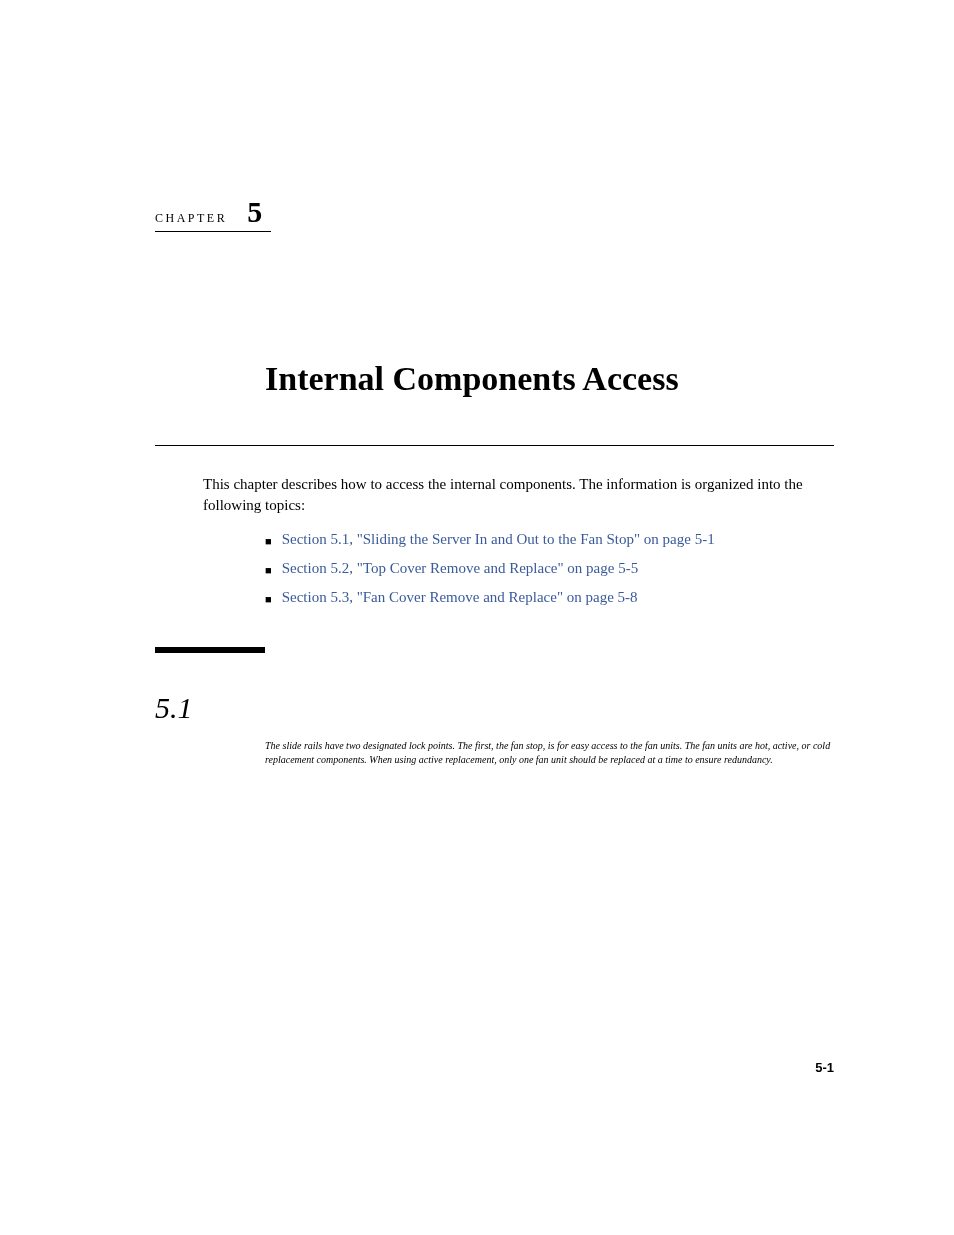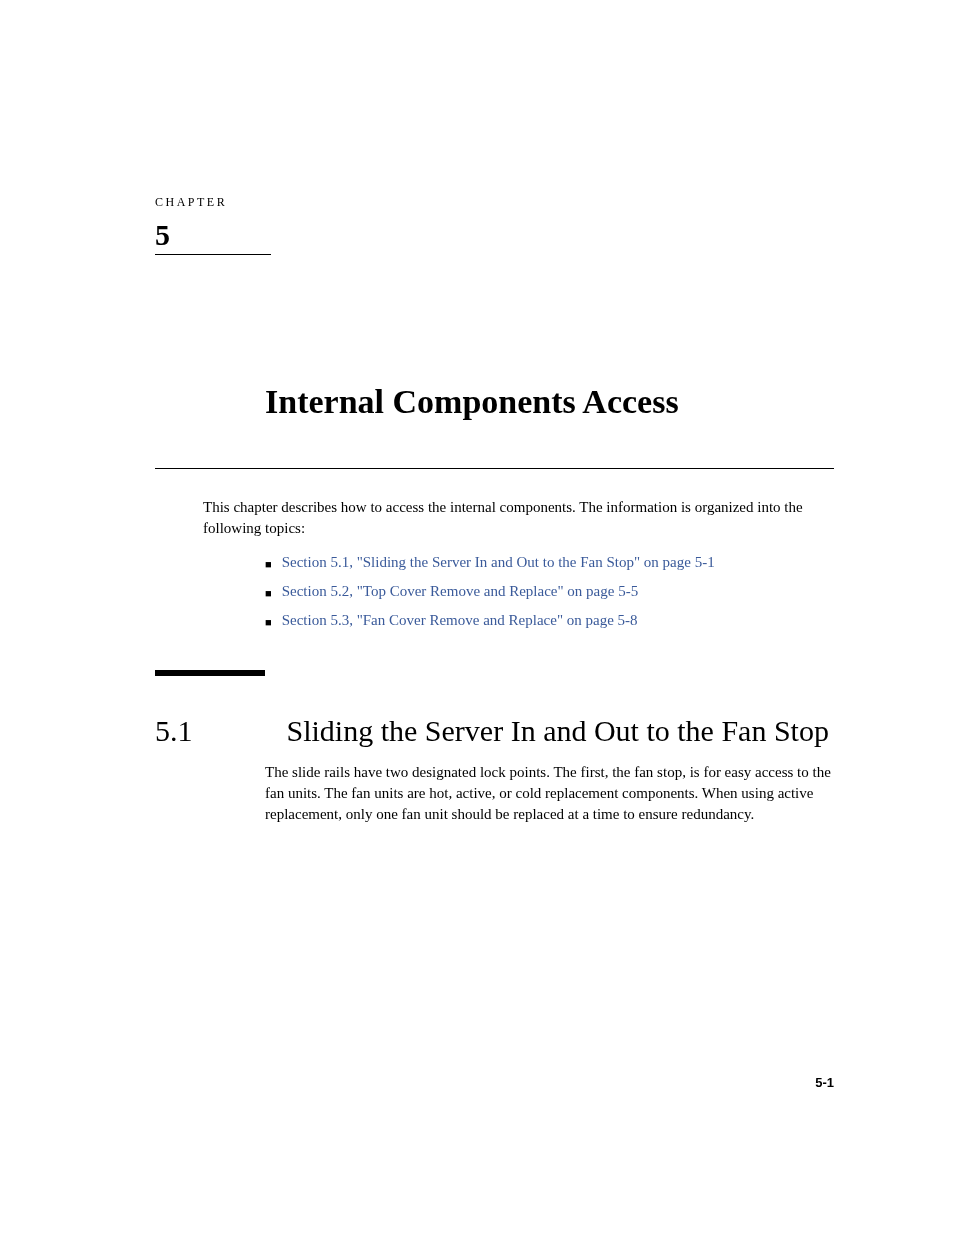"CHAPTER" .chapter-header { flex-direction: column -> none; gap: 8px -> 20px }
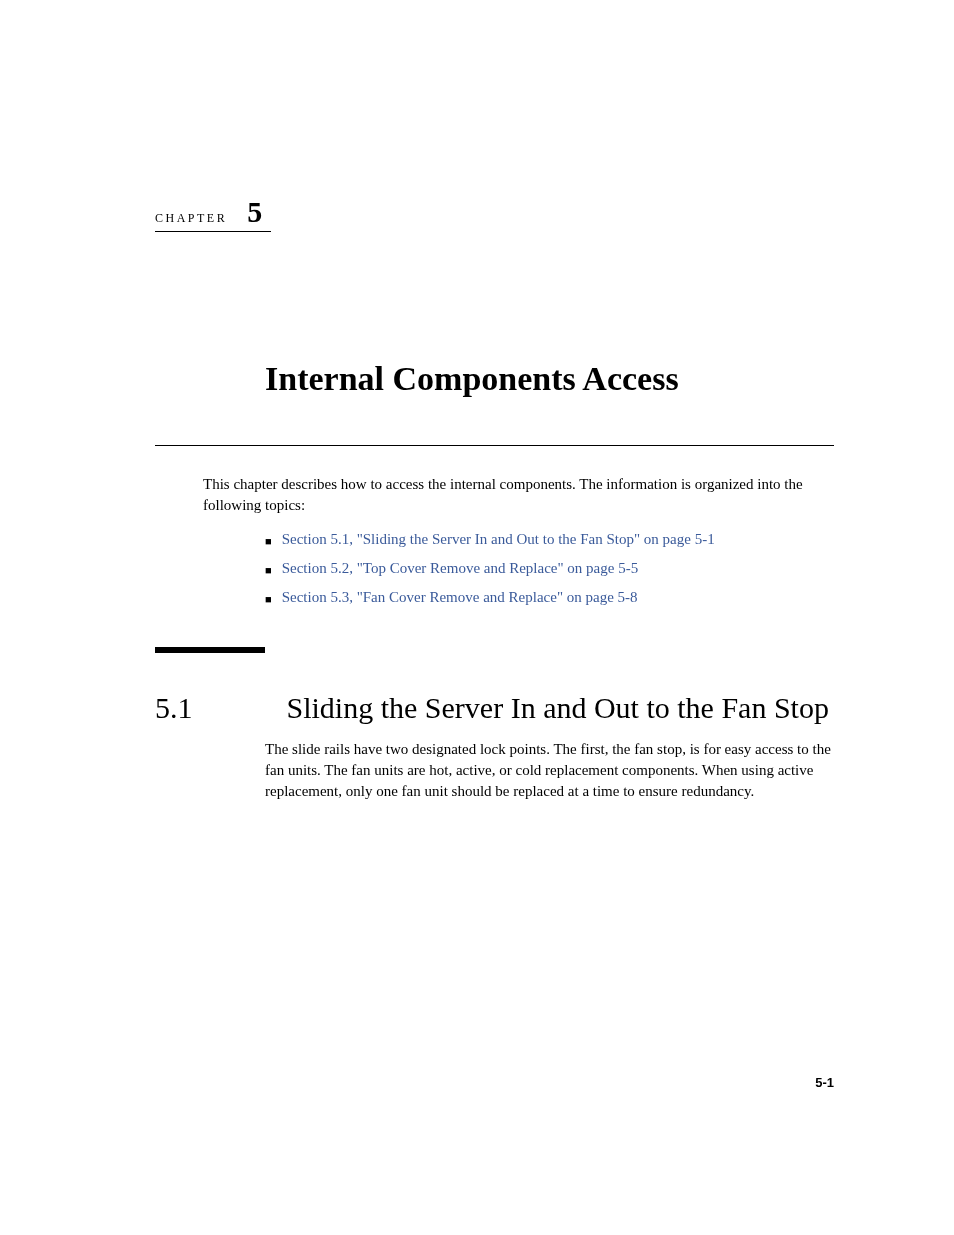"5.1" .section-heading-row { font-style: none -> italic; gap: 94px -> 74px }
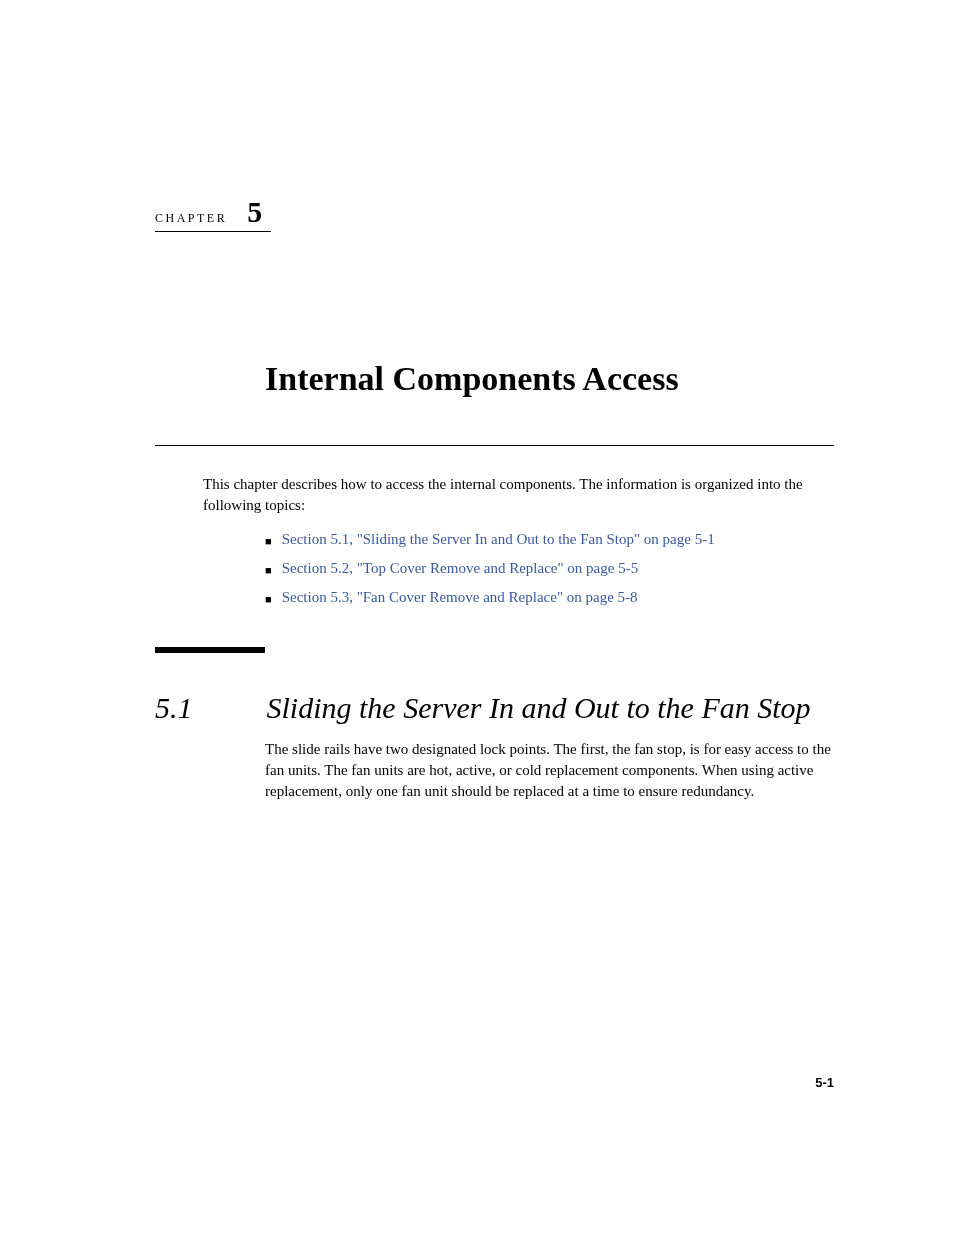"Sliding the Server In and" h2.section-title { html: <h2>Sliding the Server In and Out to the Fan Stop</h2> -> none }
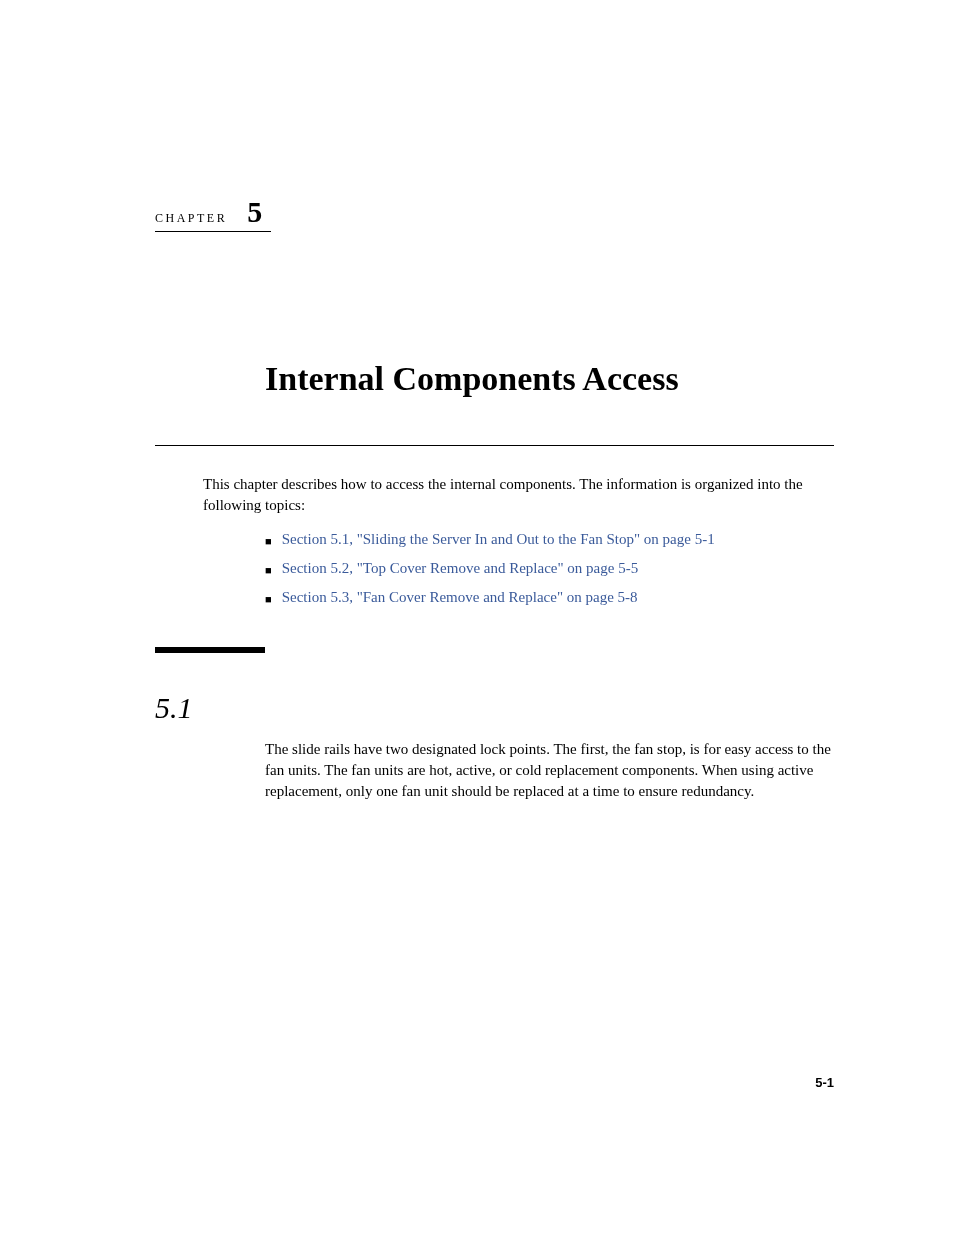"The slide rails have two" .section-body { font-size: 15px -> 10px; font-style: none -> italic }
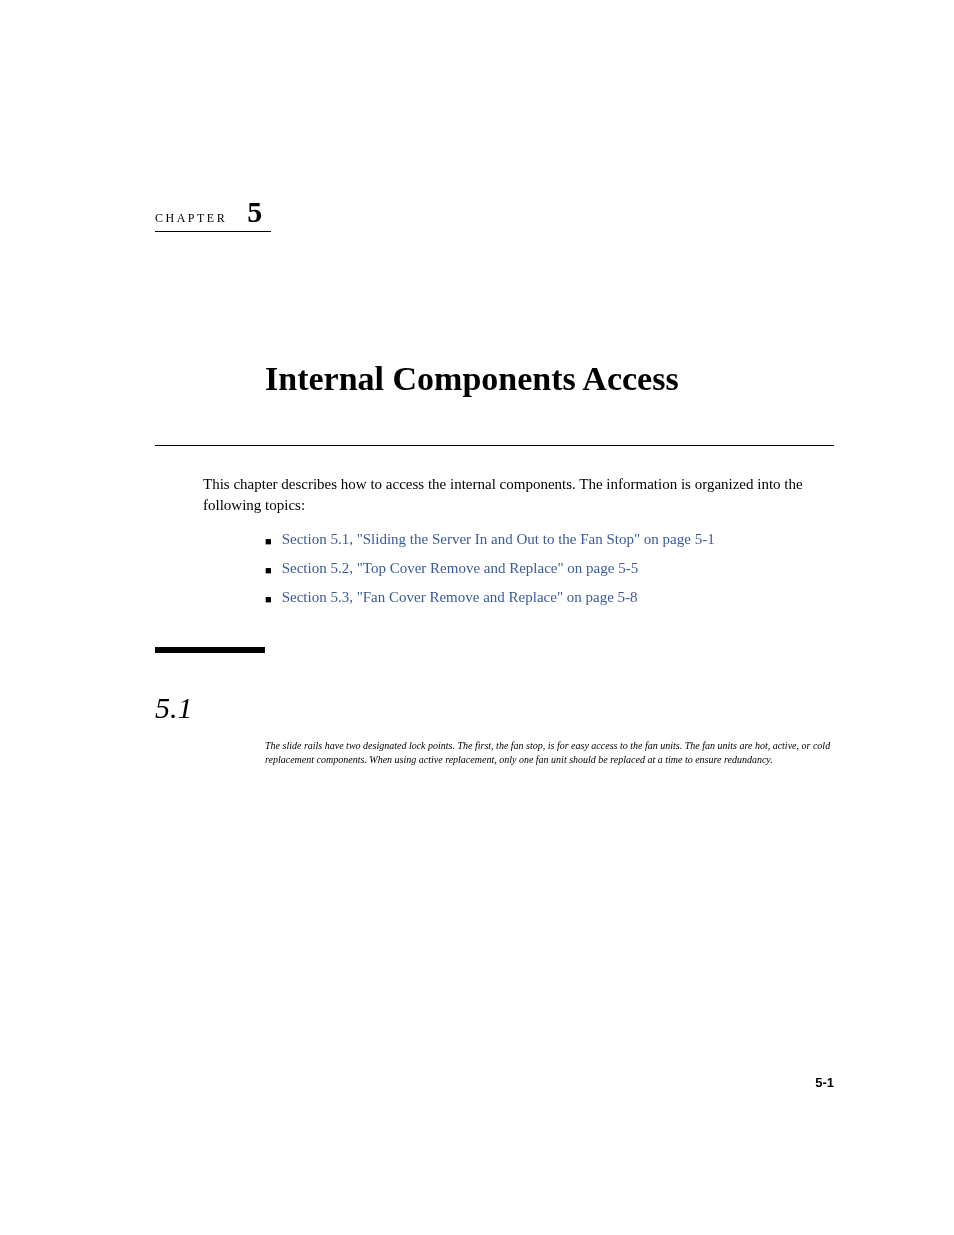"5-1" .page-number { bottom: 145px -> 160px }
